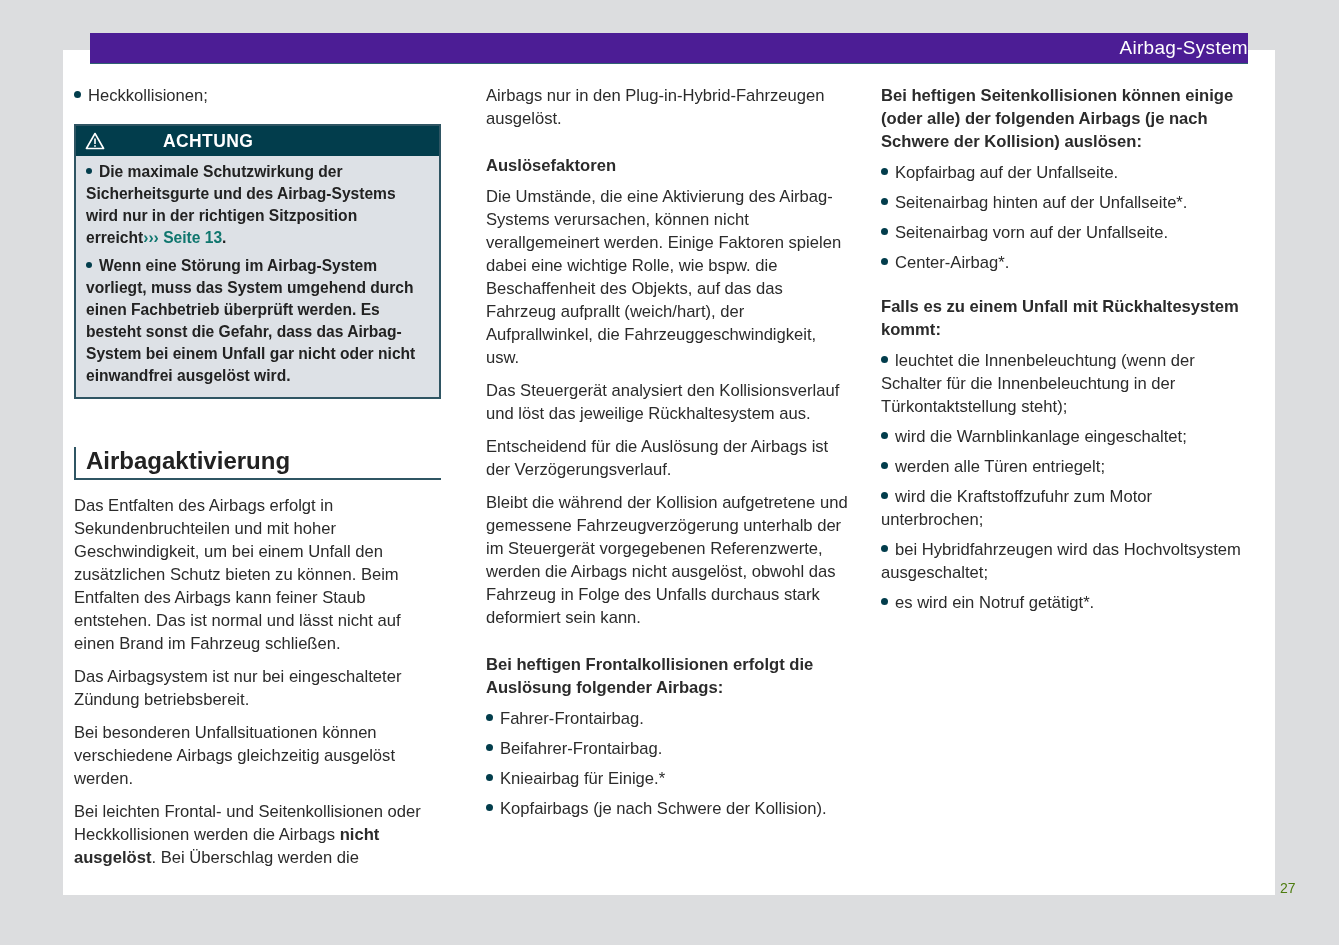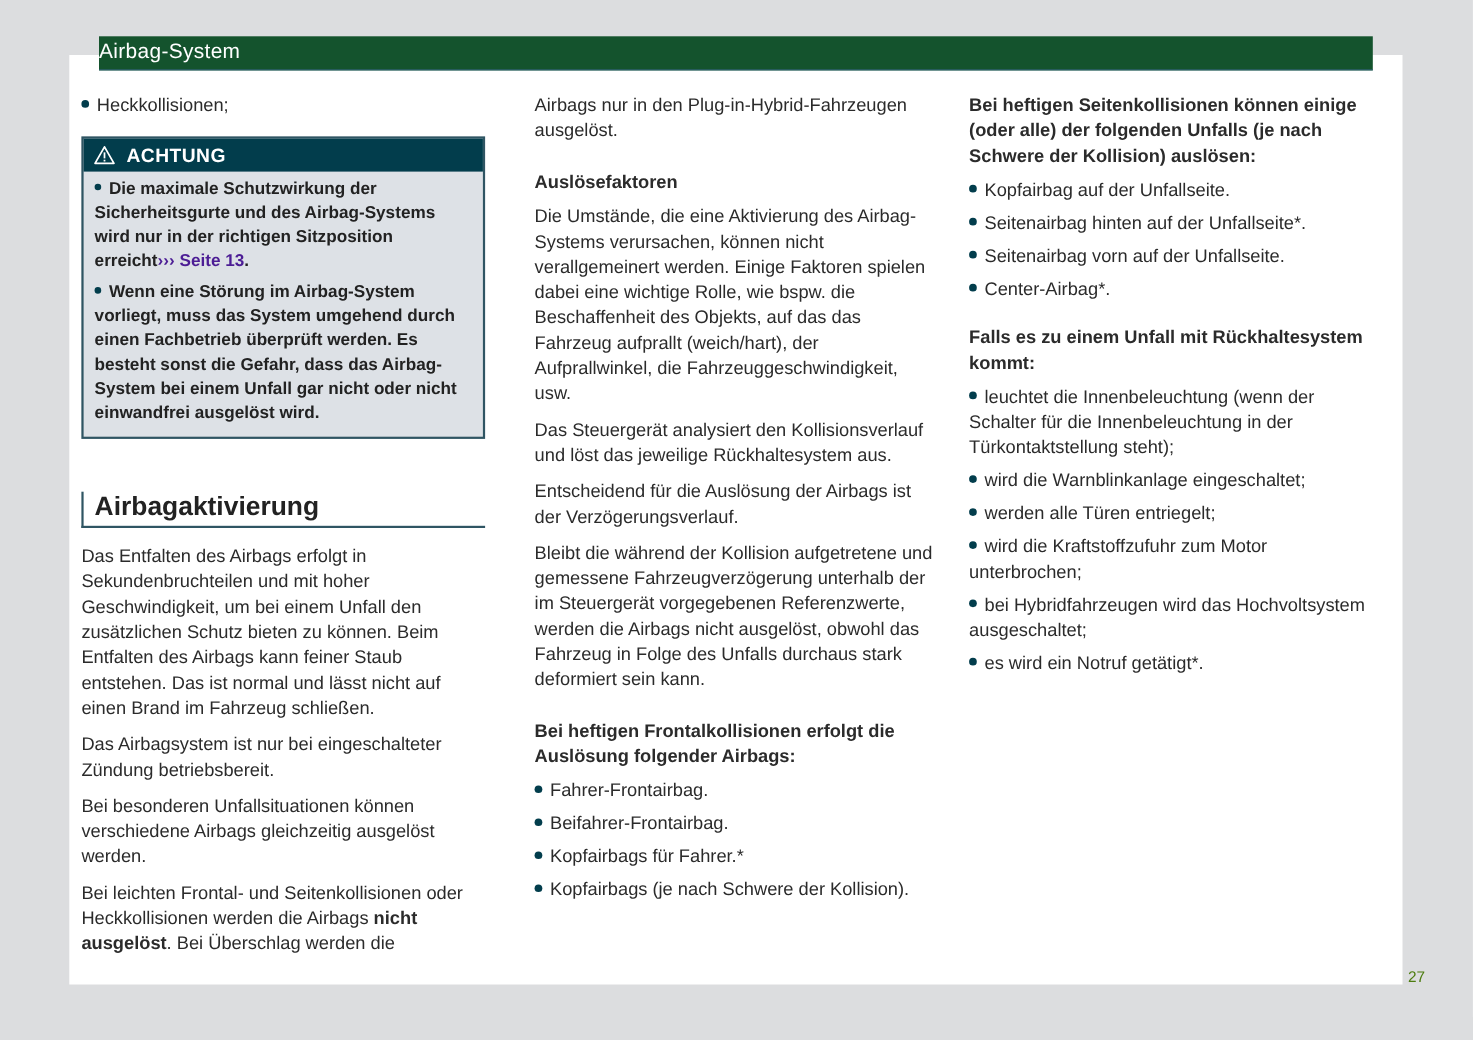"Airbag-System" .header-bar { background: #14532d -> #4c1d95; justify-content: flex-start -> flex-end }
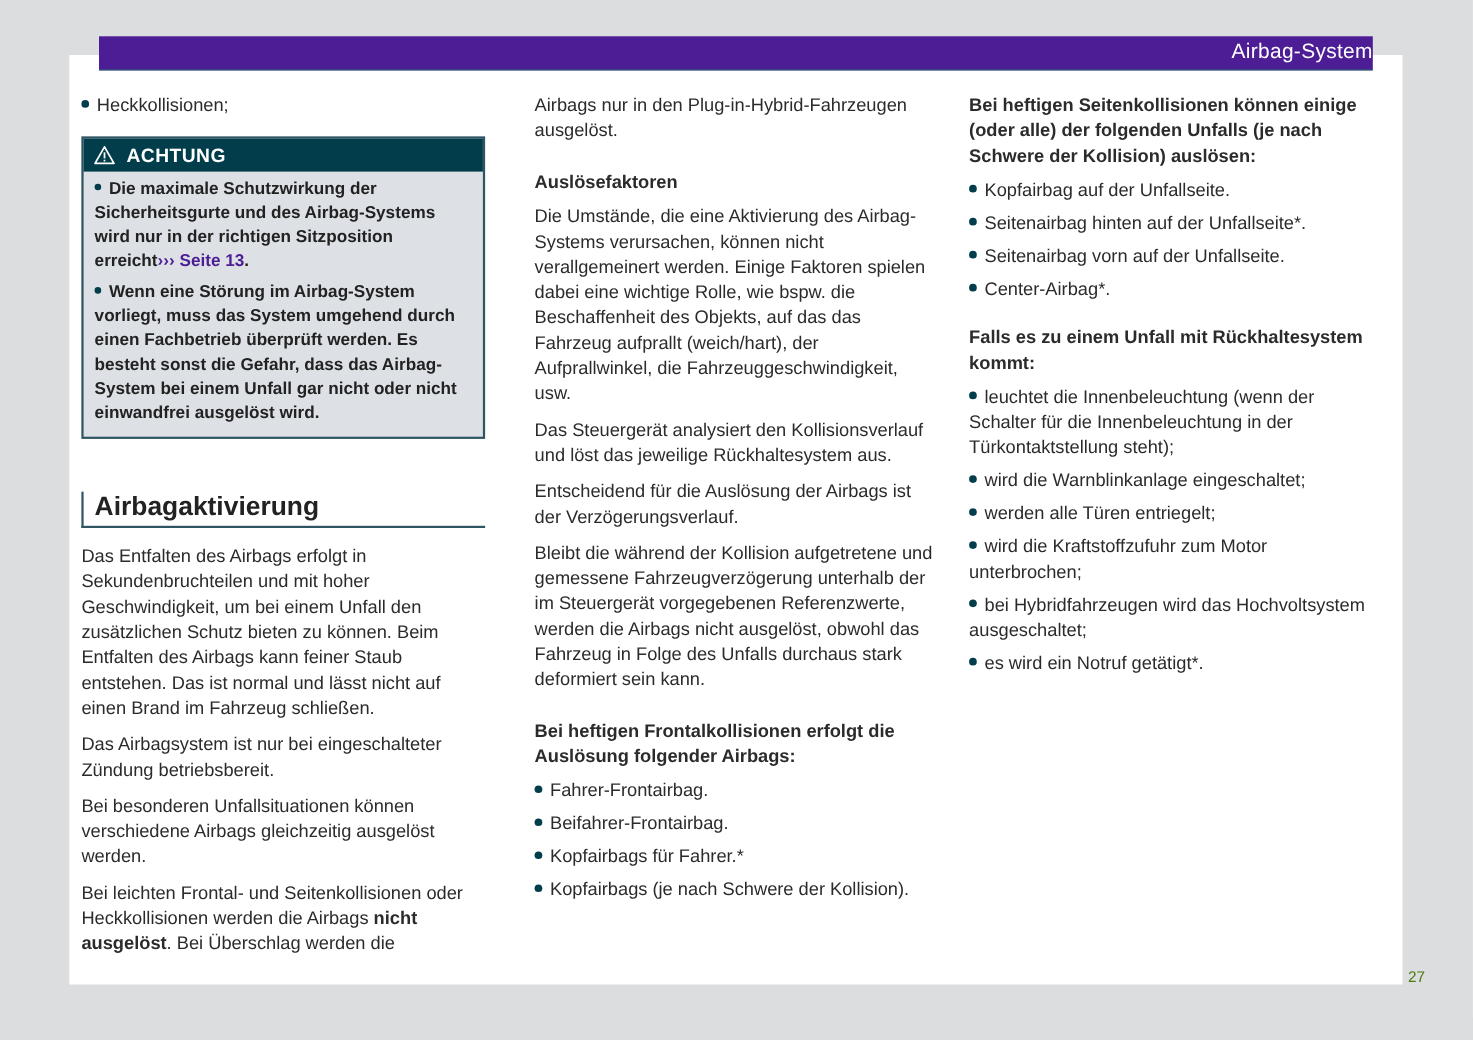"Bei heftigen Seitenkollisionen können" p.subhead { text: Unfalls -> Airbags }
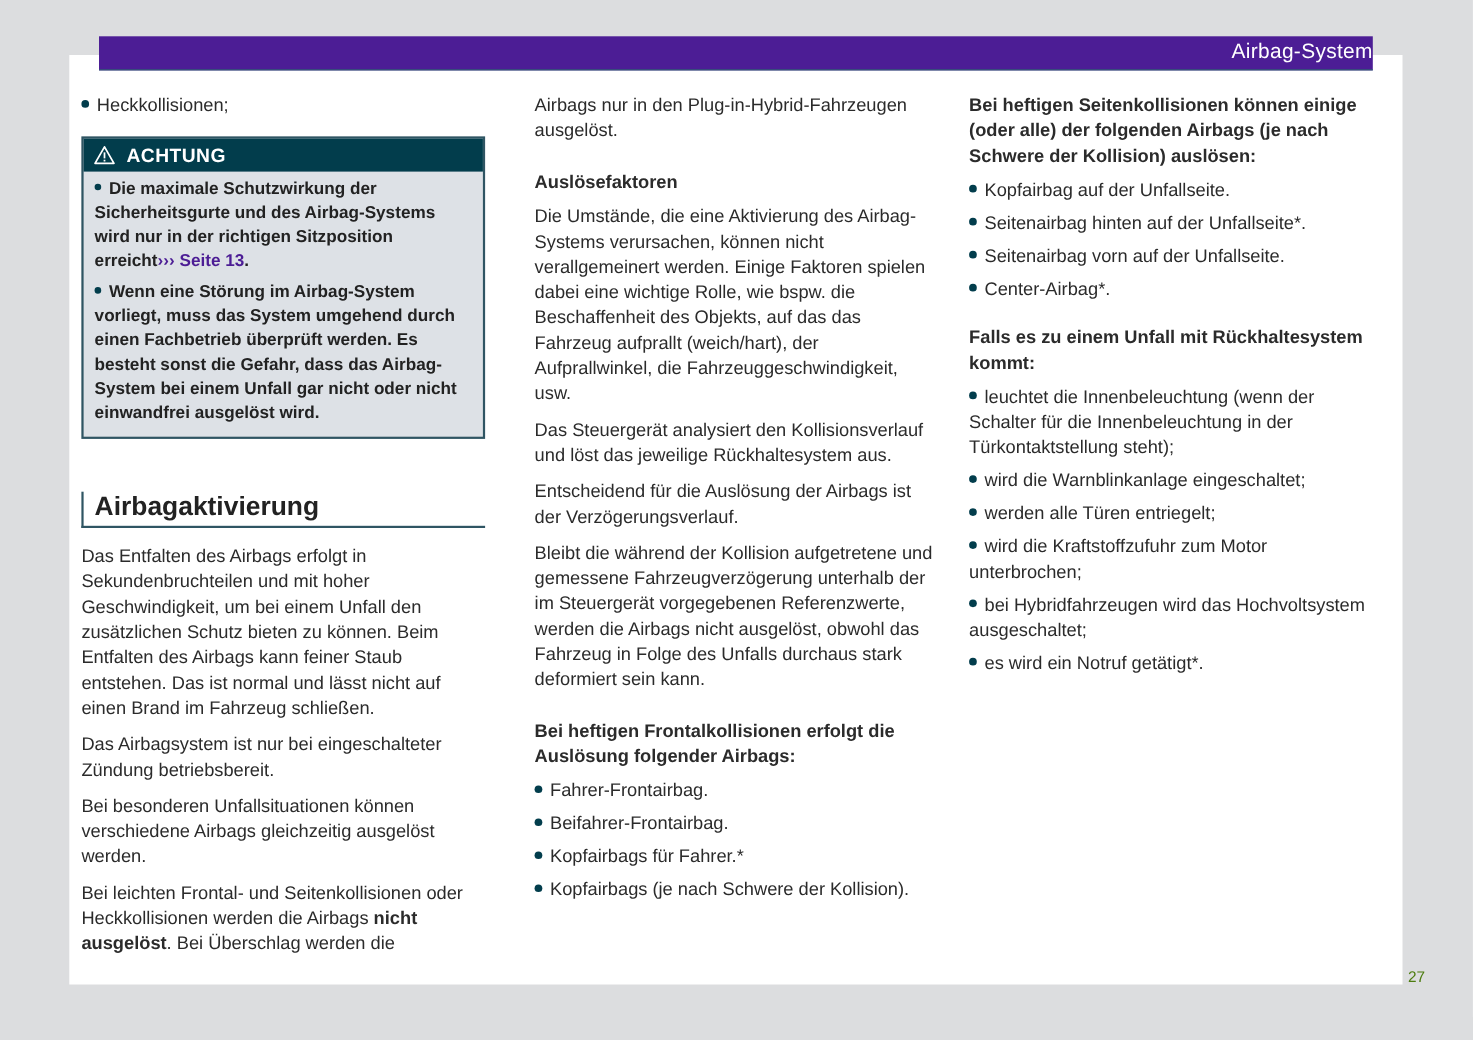"ACHTUNG" .warn-head { gap: none -> 48px }
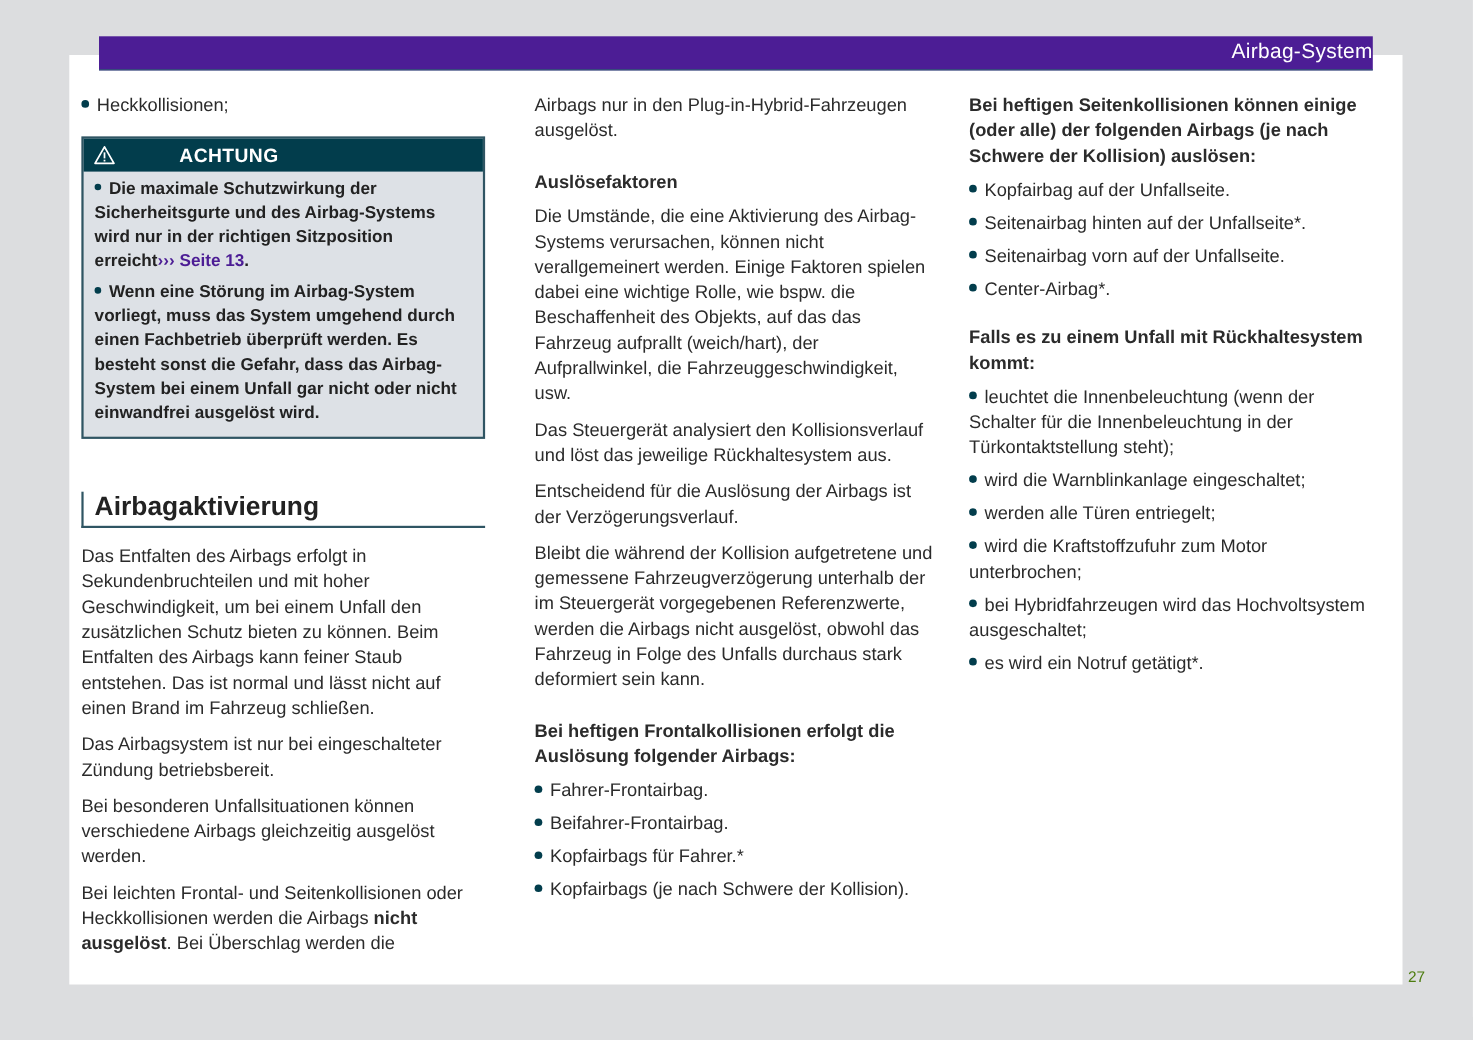"››› Seite 13" .link { color: #4c1d95 -> #0f766e }
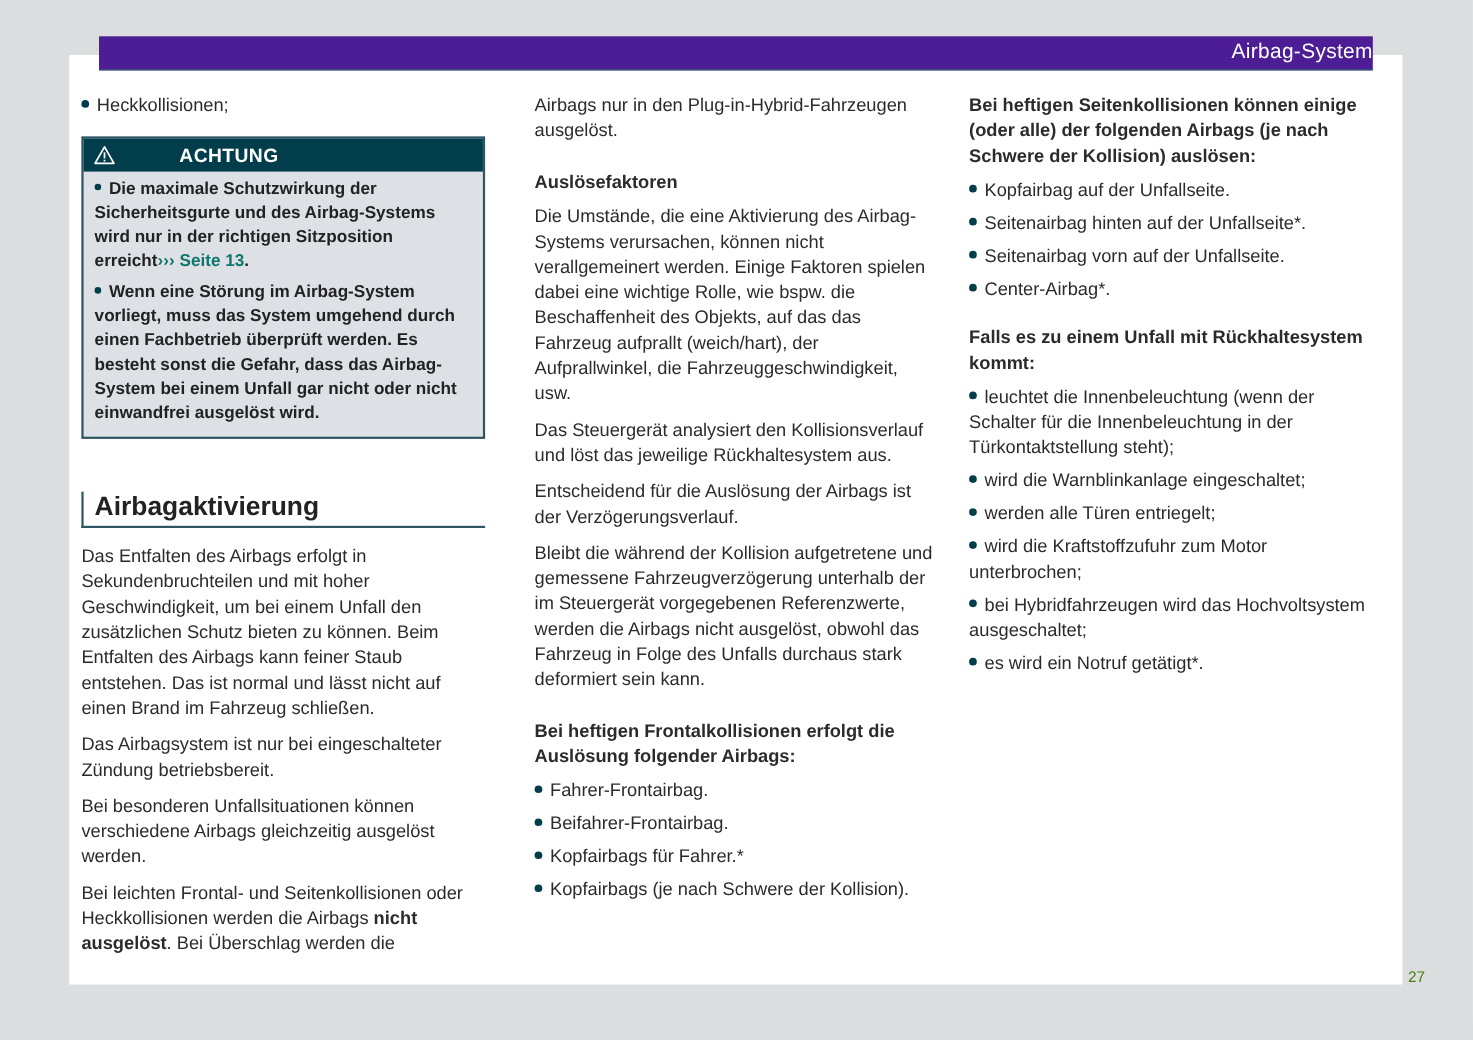"Kopfairbags für Fahrer.*" span { text: Kopfairbags für Fahrer -> Knieairbag für Einige }
